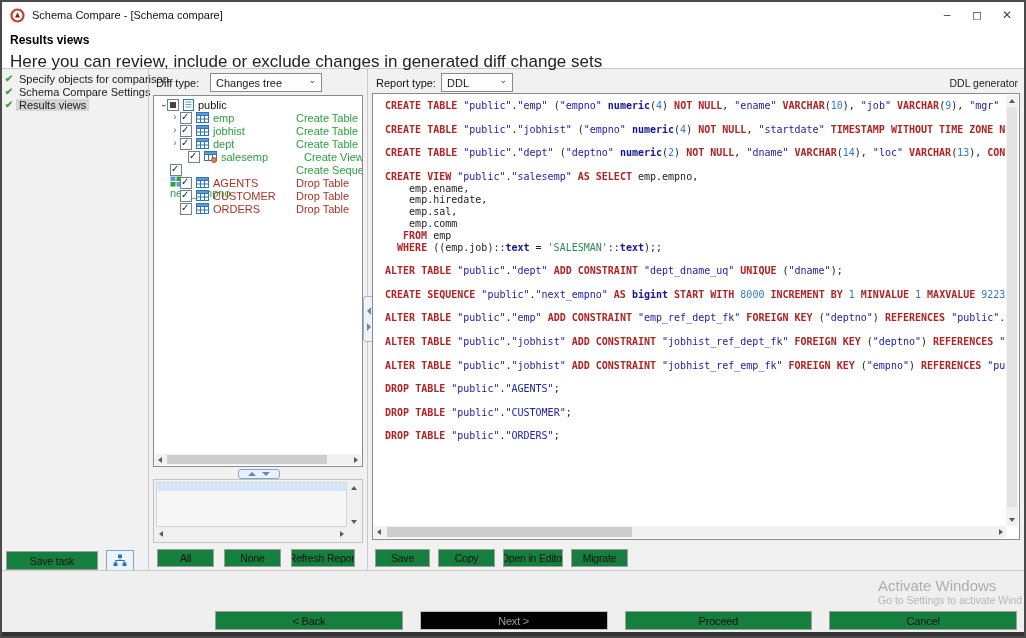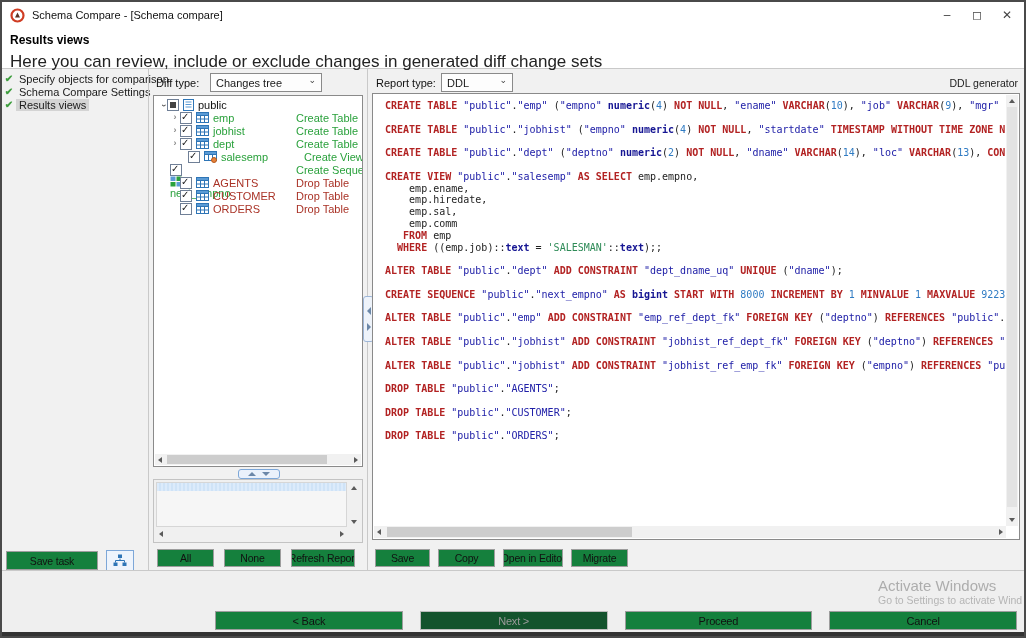"Next >" .winbtn.disabled { background: #14532d -> #000000 }
